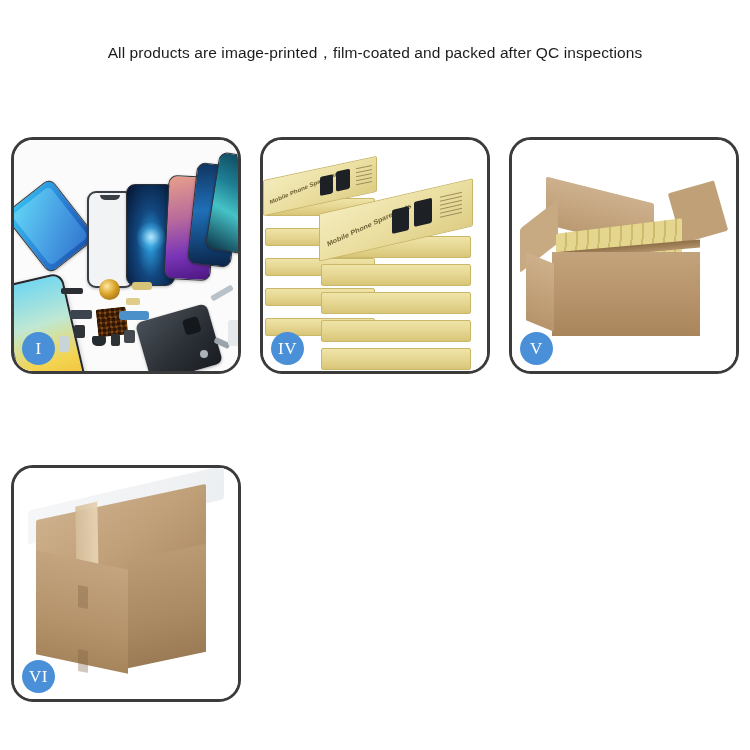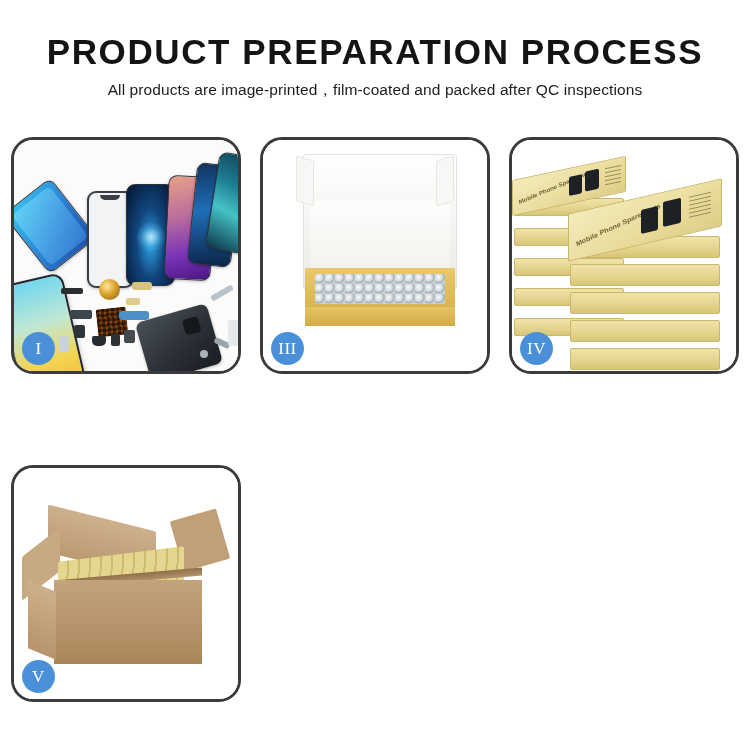"PRODUCT PREPARATION PROCESS" div.title { html: <div>PRODUCT PREPARATION PROCESS</div> -> none }
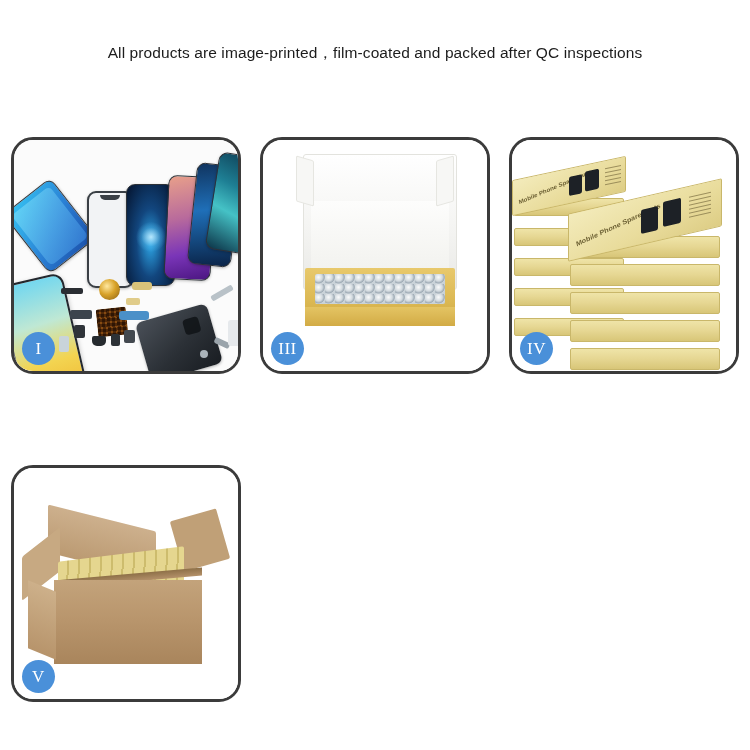"III" div.panel { html: <div> <div> <div></div> <div></div> <div></div> <div> <div></div> <div></div> </div> </div> <div>III</div> </div> -> none }
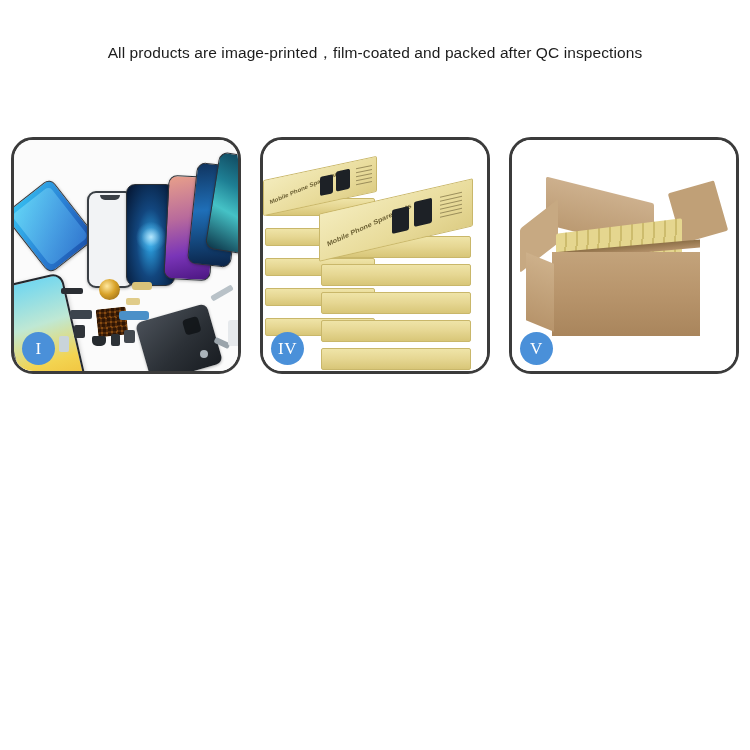"VI" div.panel { html: none -> <div> <div> <div></div> <div></div> <div></div> <div></div> <div></div> <div></div> <div></div> </div> <div>VI</div> </div> }
